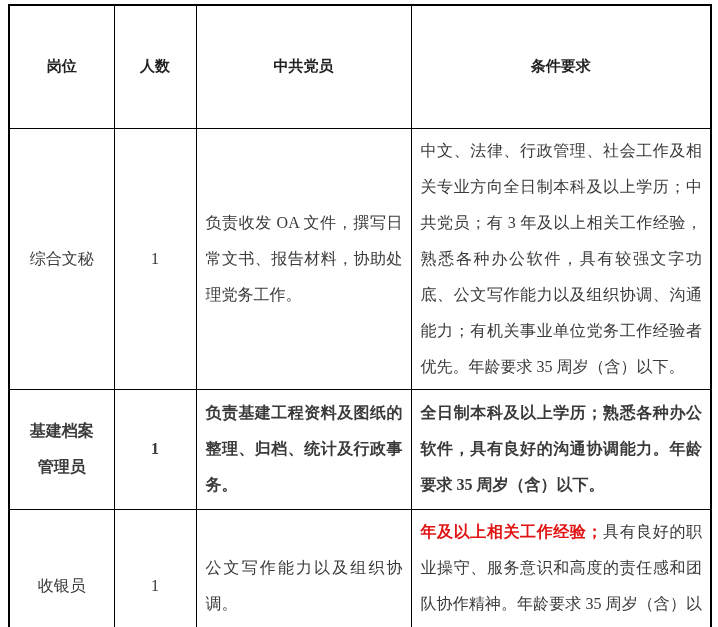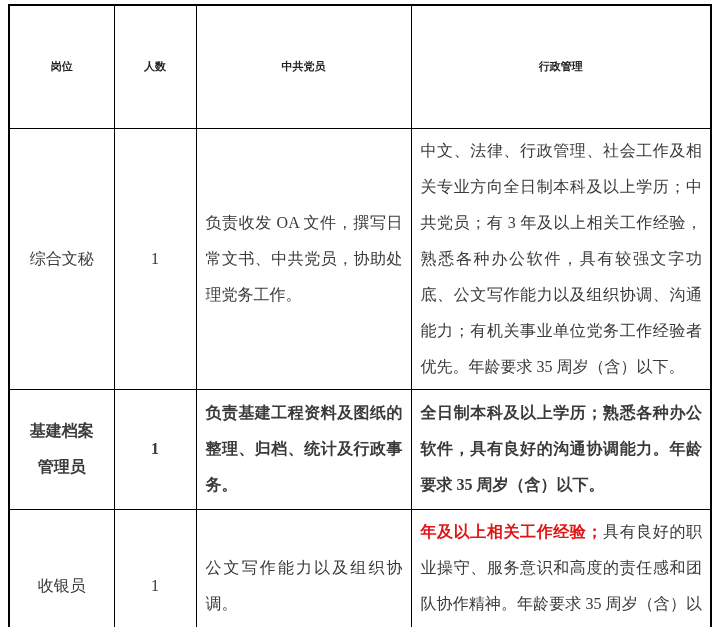"岗位" .job-table th { font-size: 11px -> 15px }
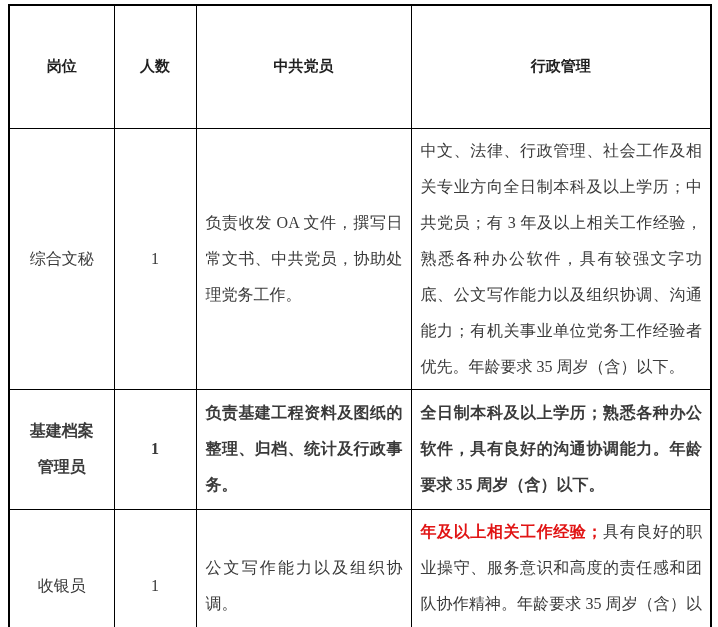"行政管理" th { text: 行政管理 -> 条件要求 }
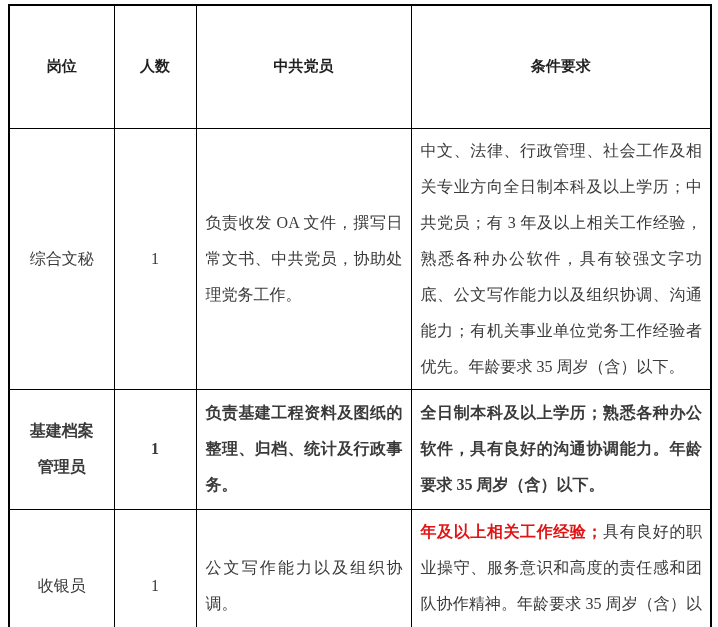"负责收发 OA 文件，撰写日常文书、中共党员，协助处理党务工作。" td.text-cell { text: 中共党员 -> 报告材料 }
